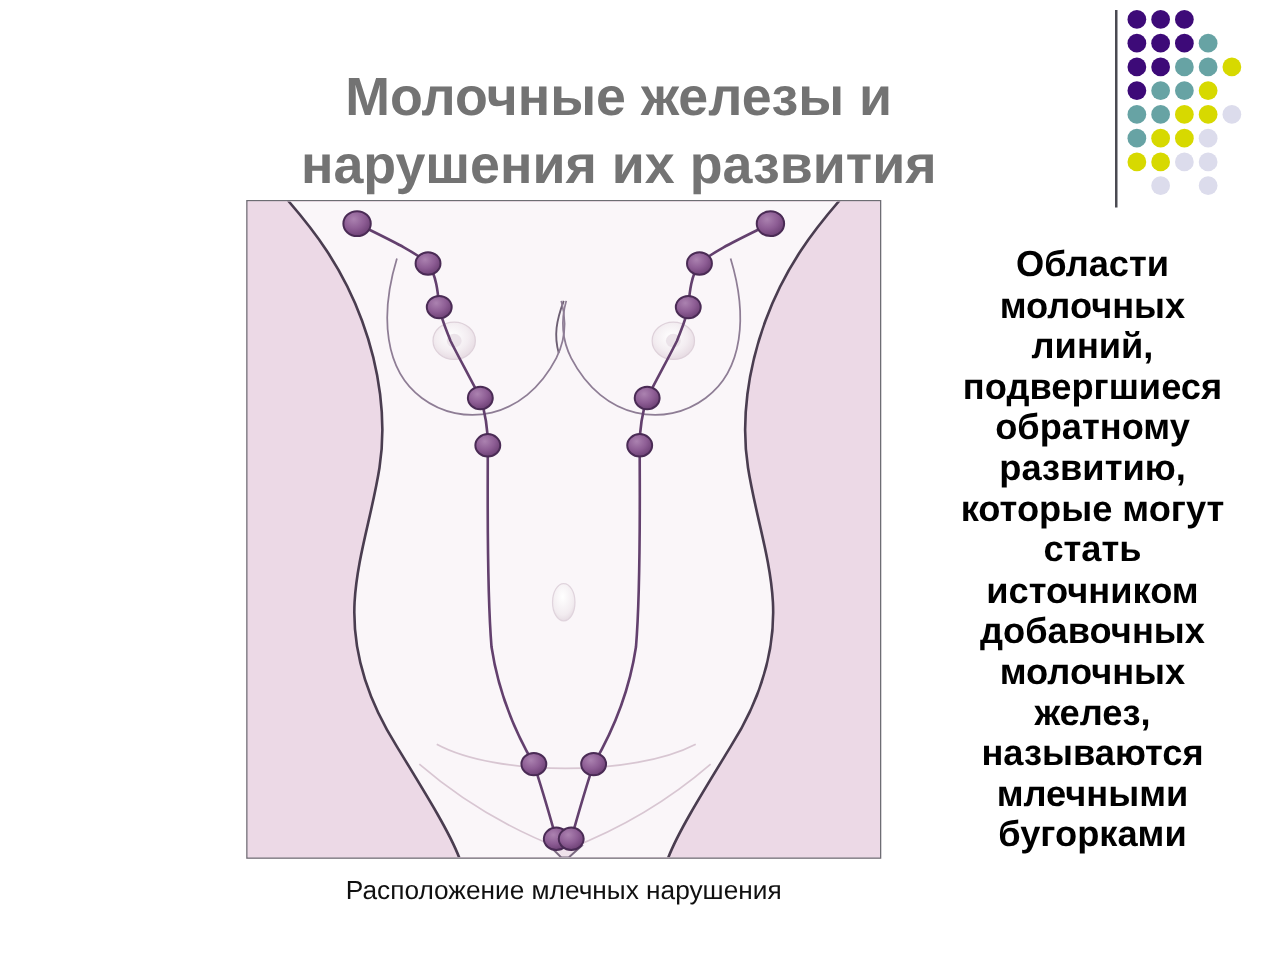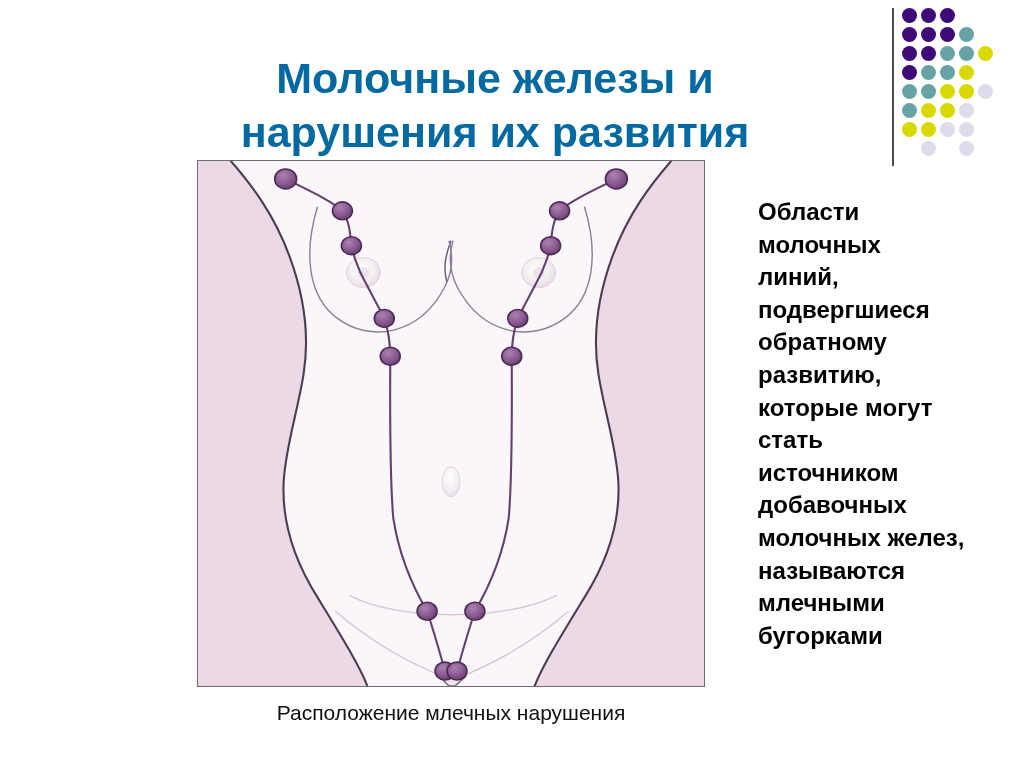"Молочные железы и" #slide-title { color: #0369a1 -> #737373 }
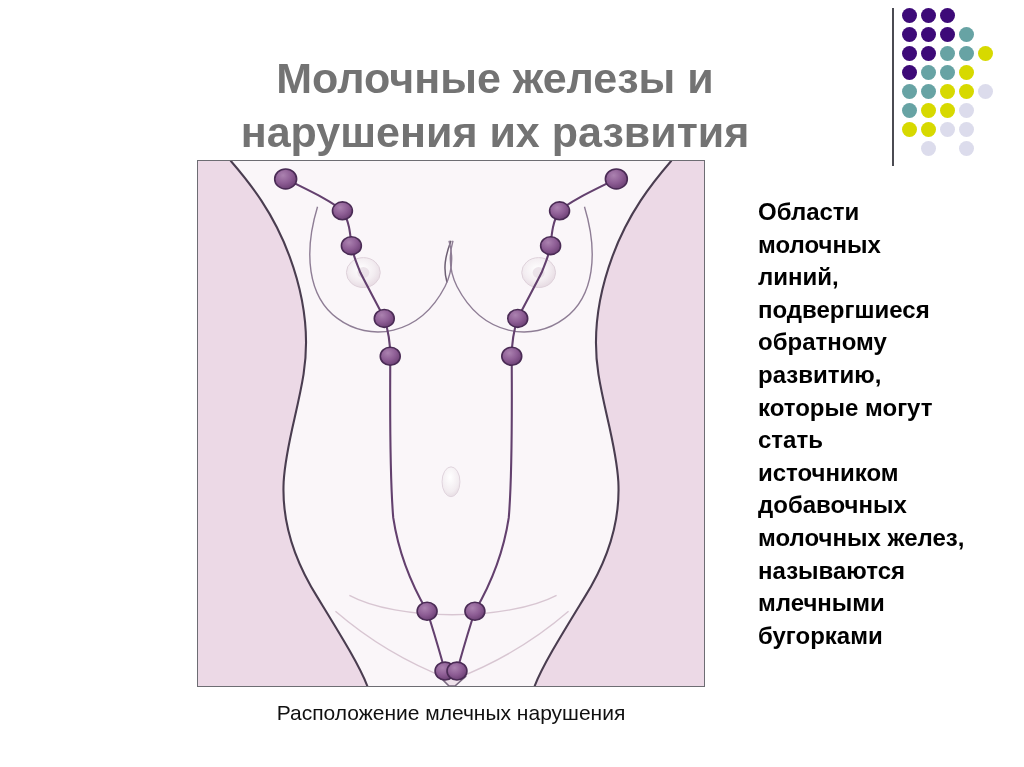"Области" #side-note { font-size: 24px -> 29px; text-align: none -> center }
